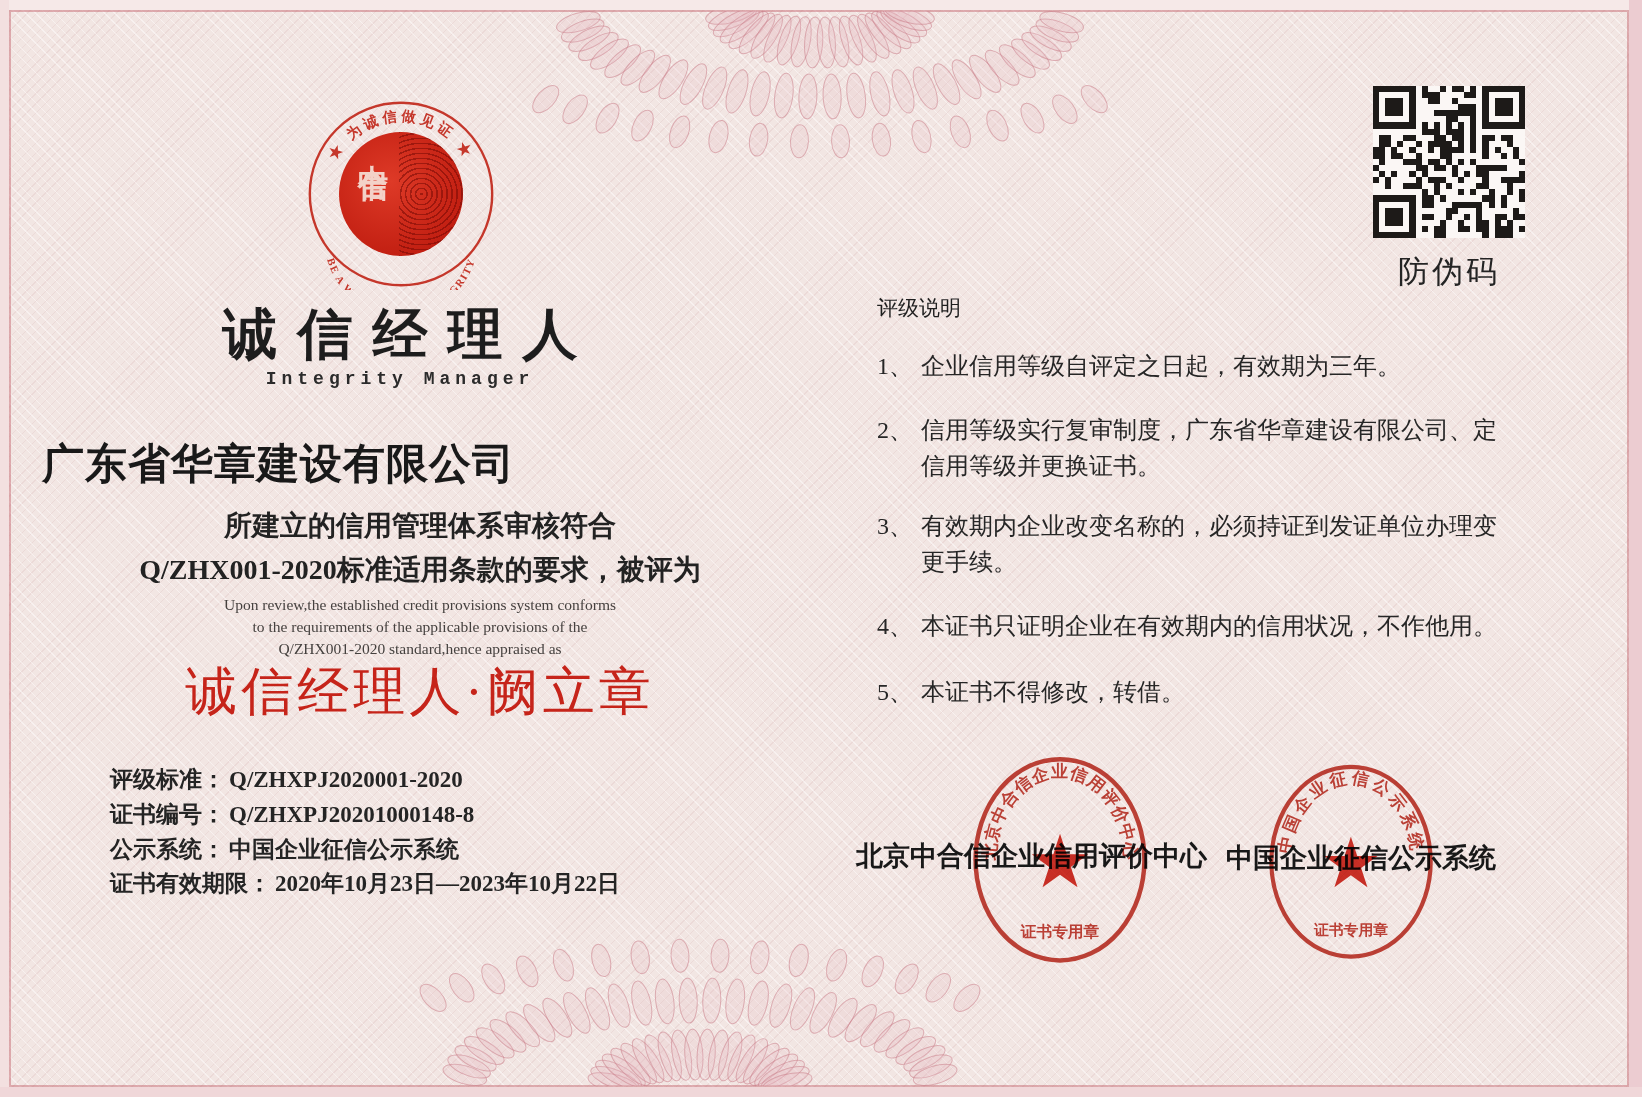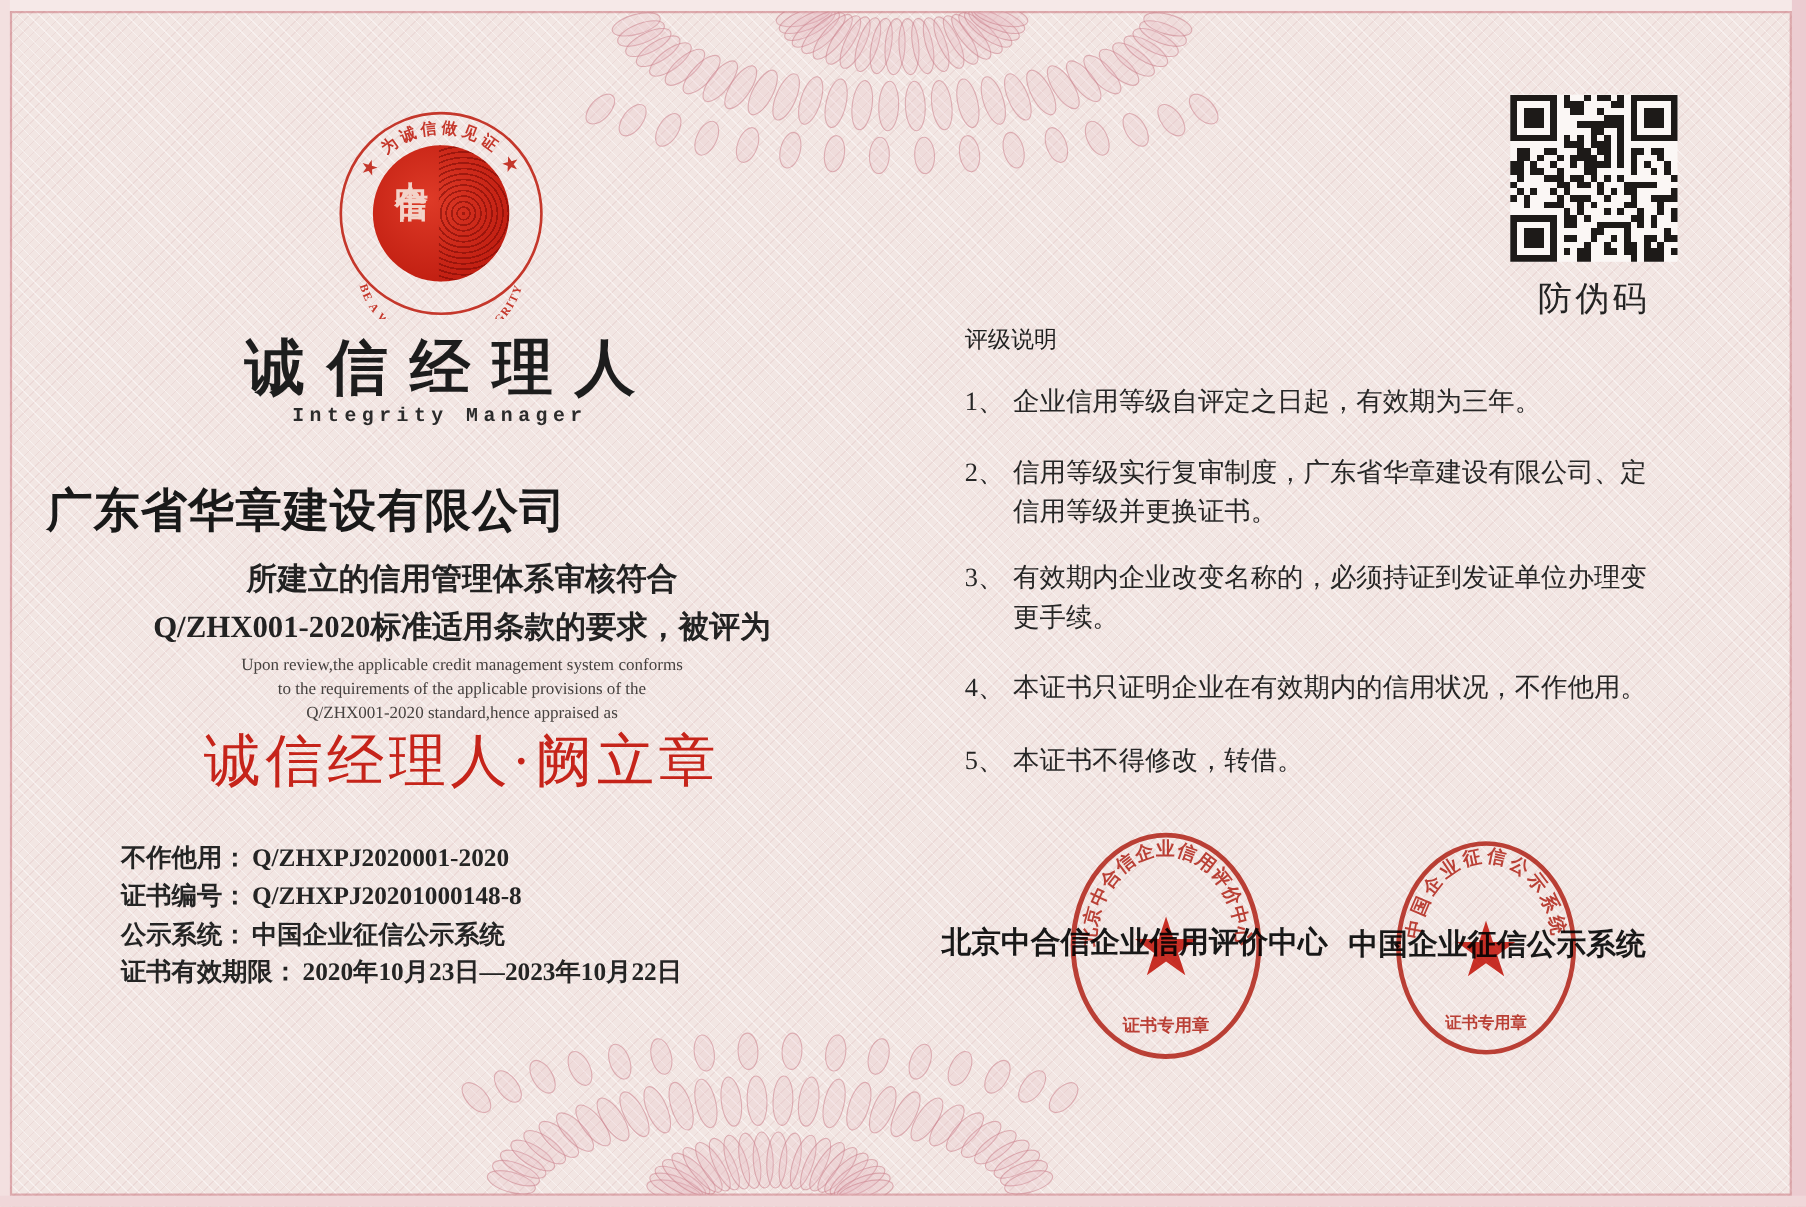"Upon review,the applicable credit" div { text: applicable credit management -> established credit provisions }
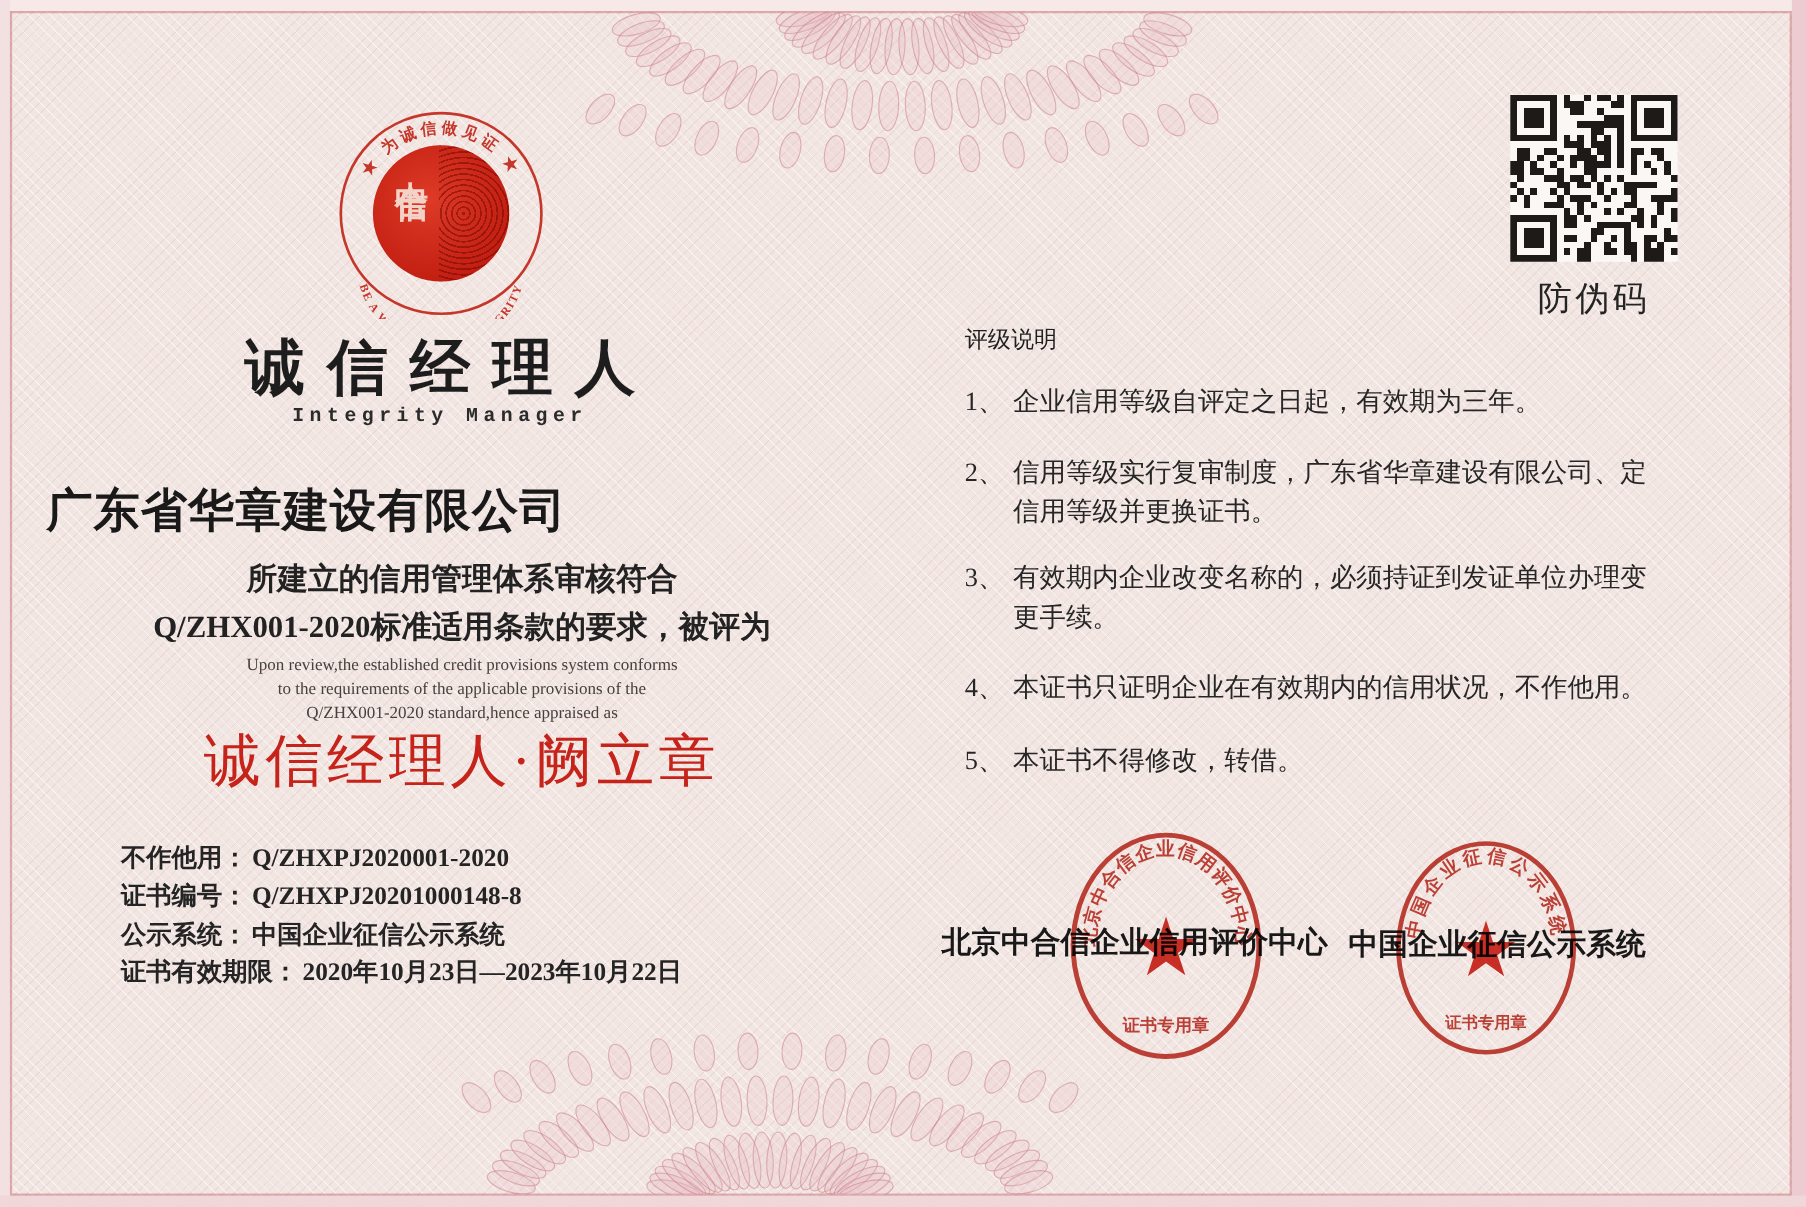"不作他用：" span { text: 不作他用 -> 评级标准 }
